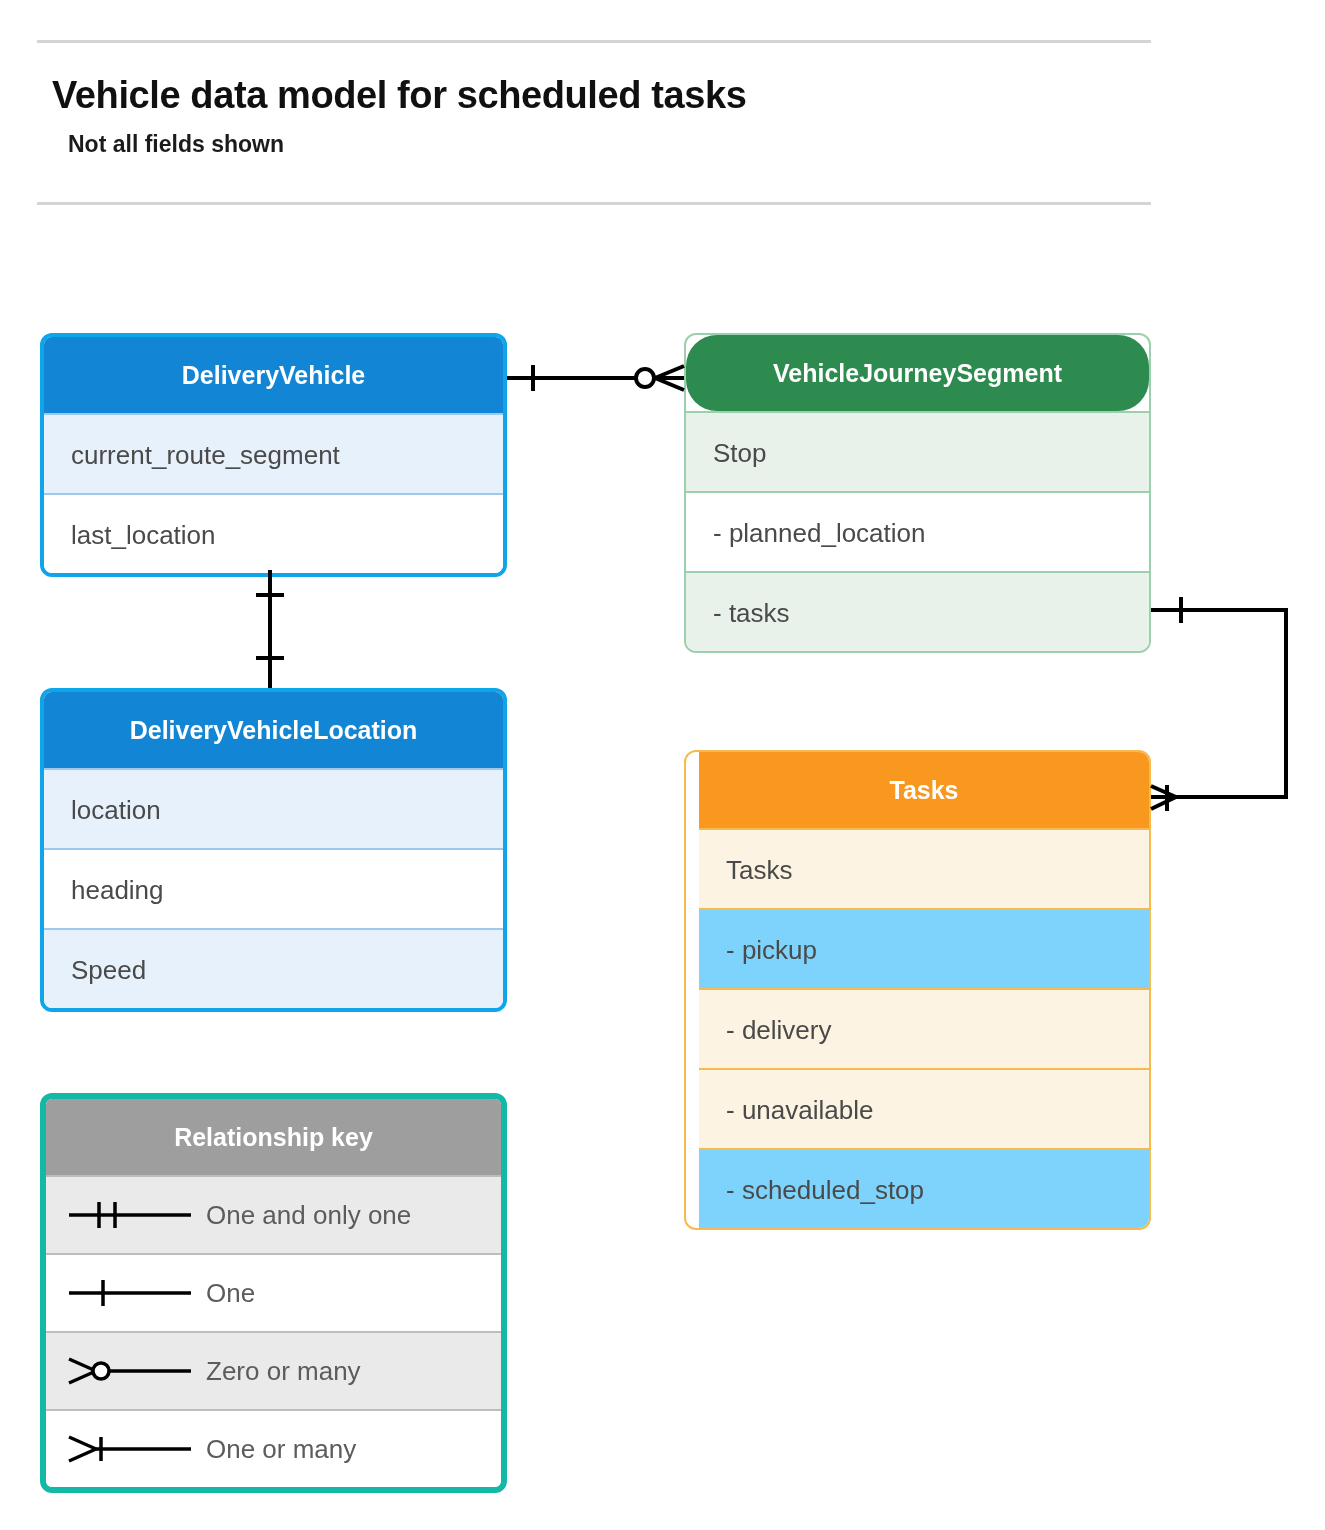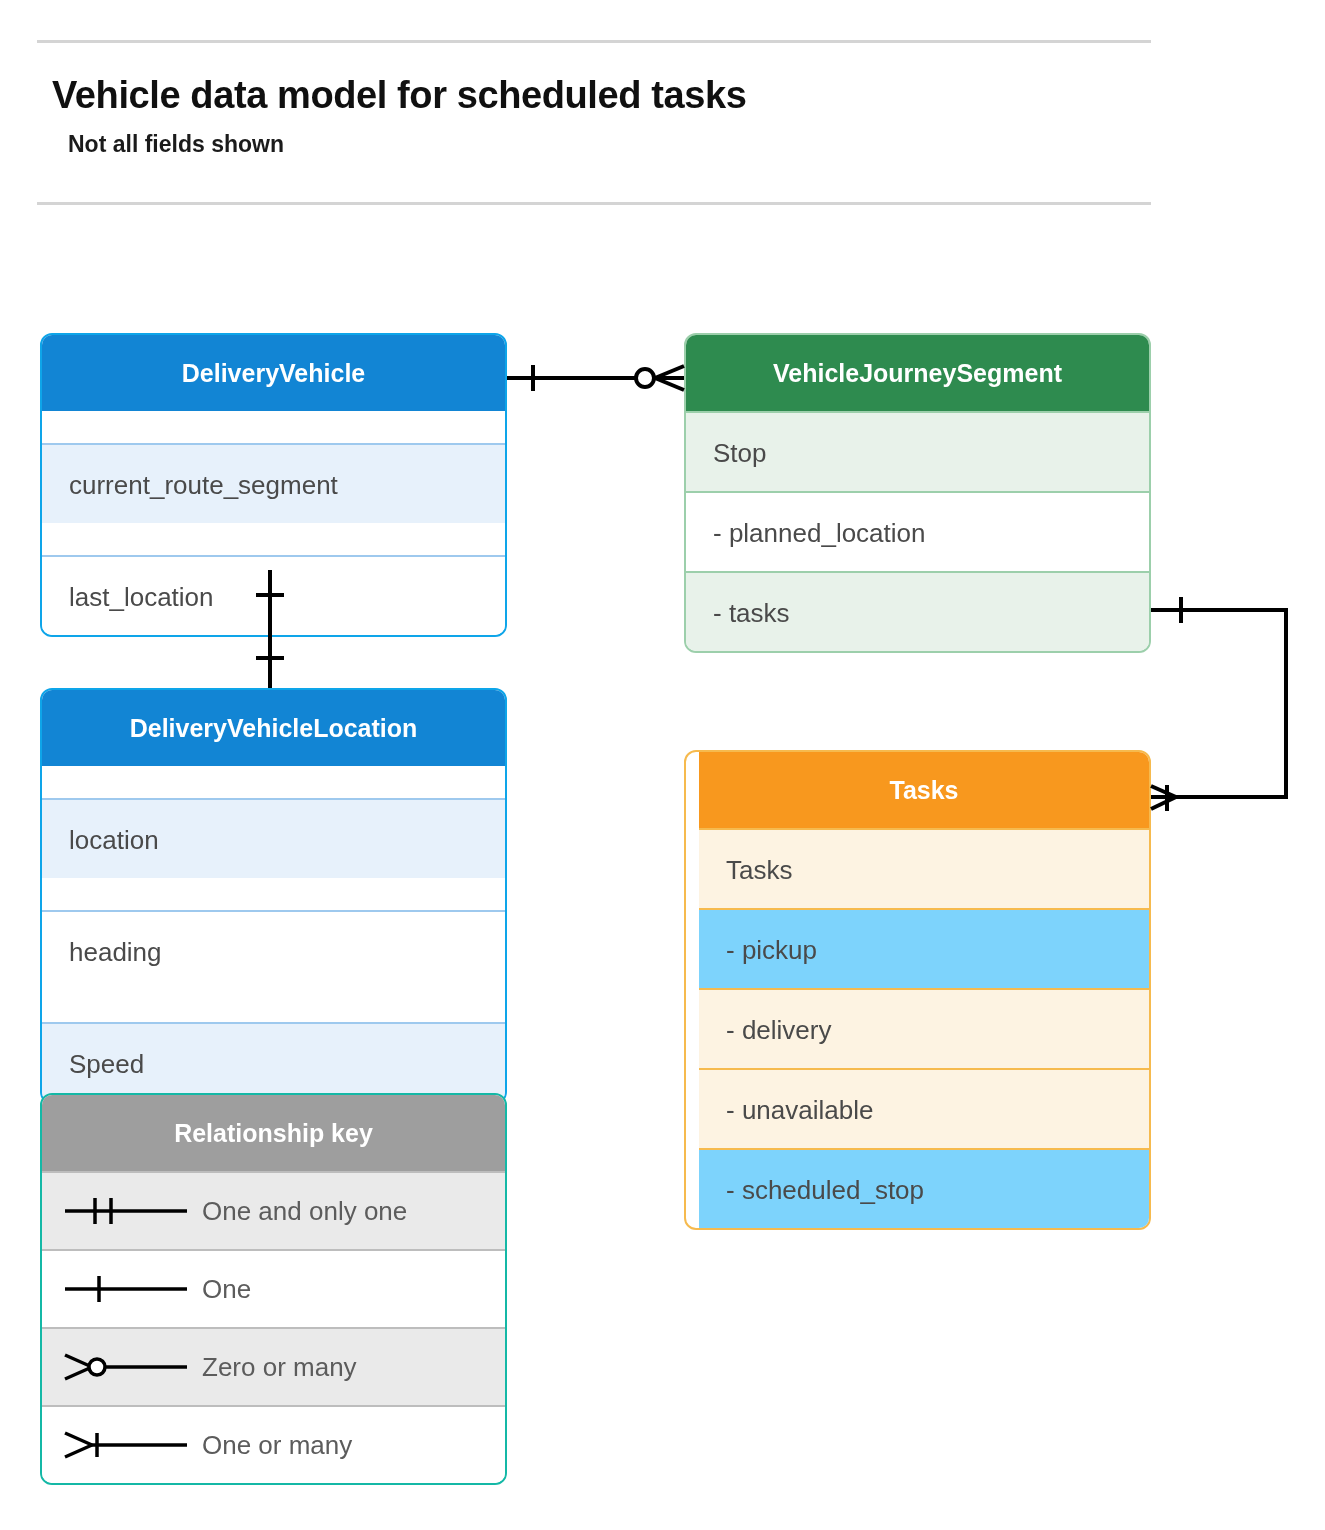"DeliveryVehicle" .theme-blue { border: 2px solid #0ea5e9 -> 4px solid #0ea5e9 }
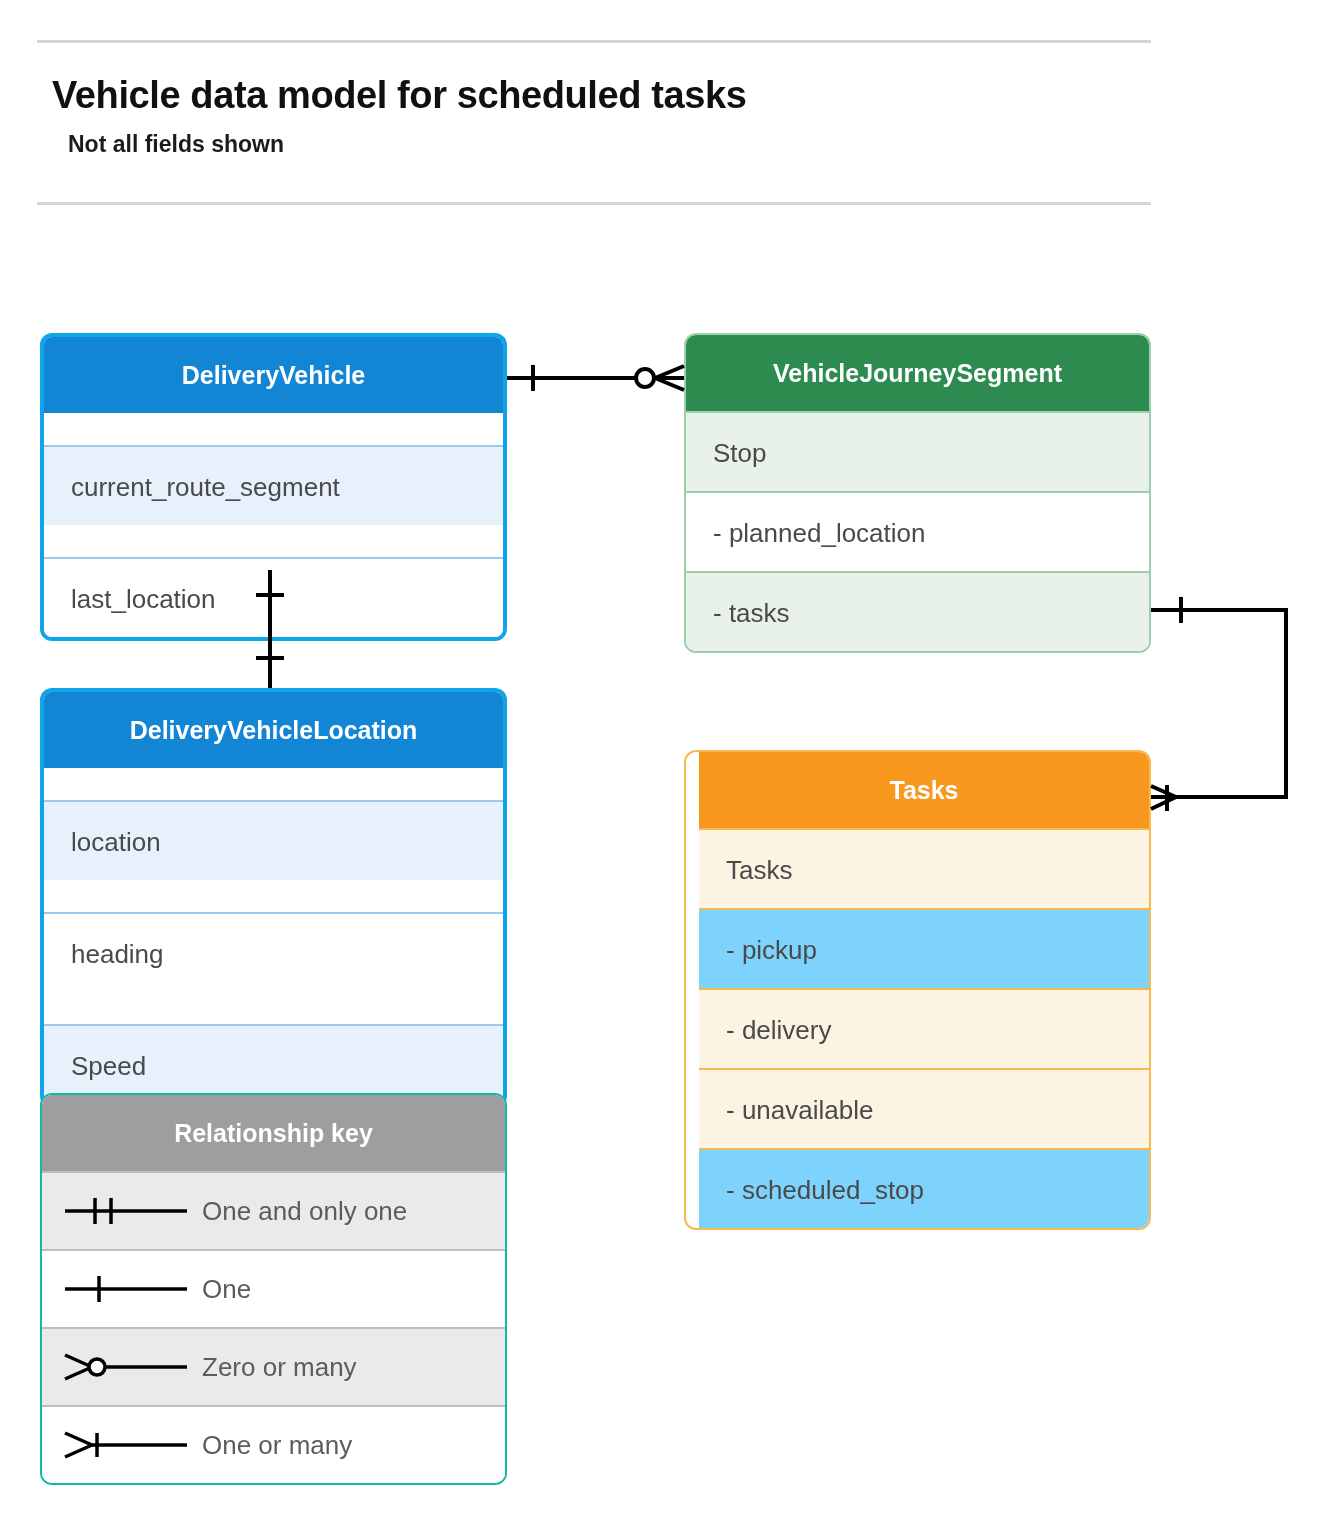"VehicleJourneySegment" .theme-green .entity-title { border-radius: none -> 31px }
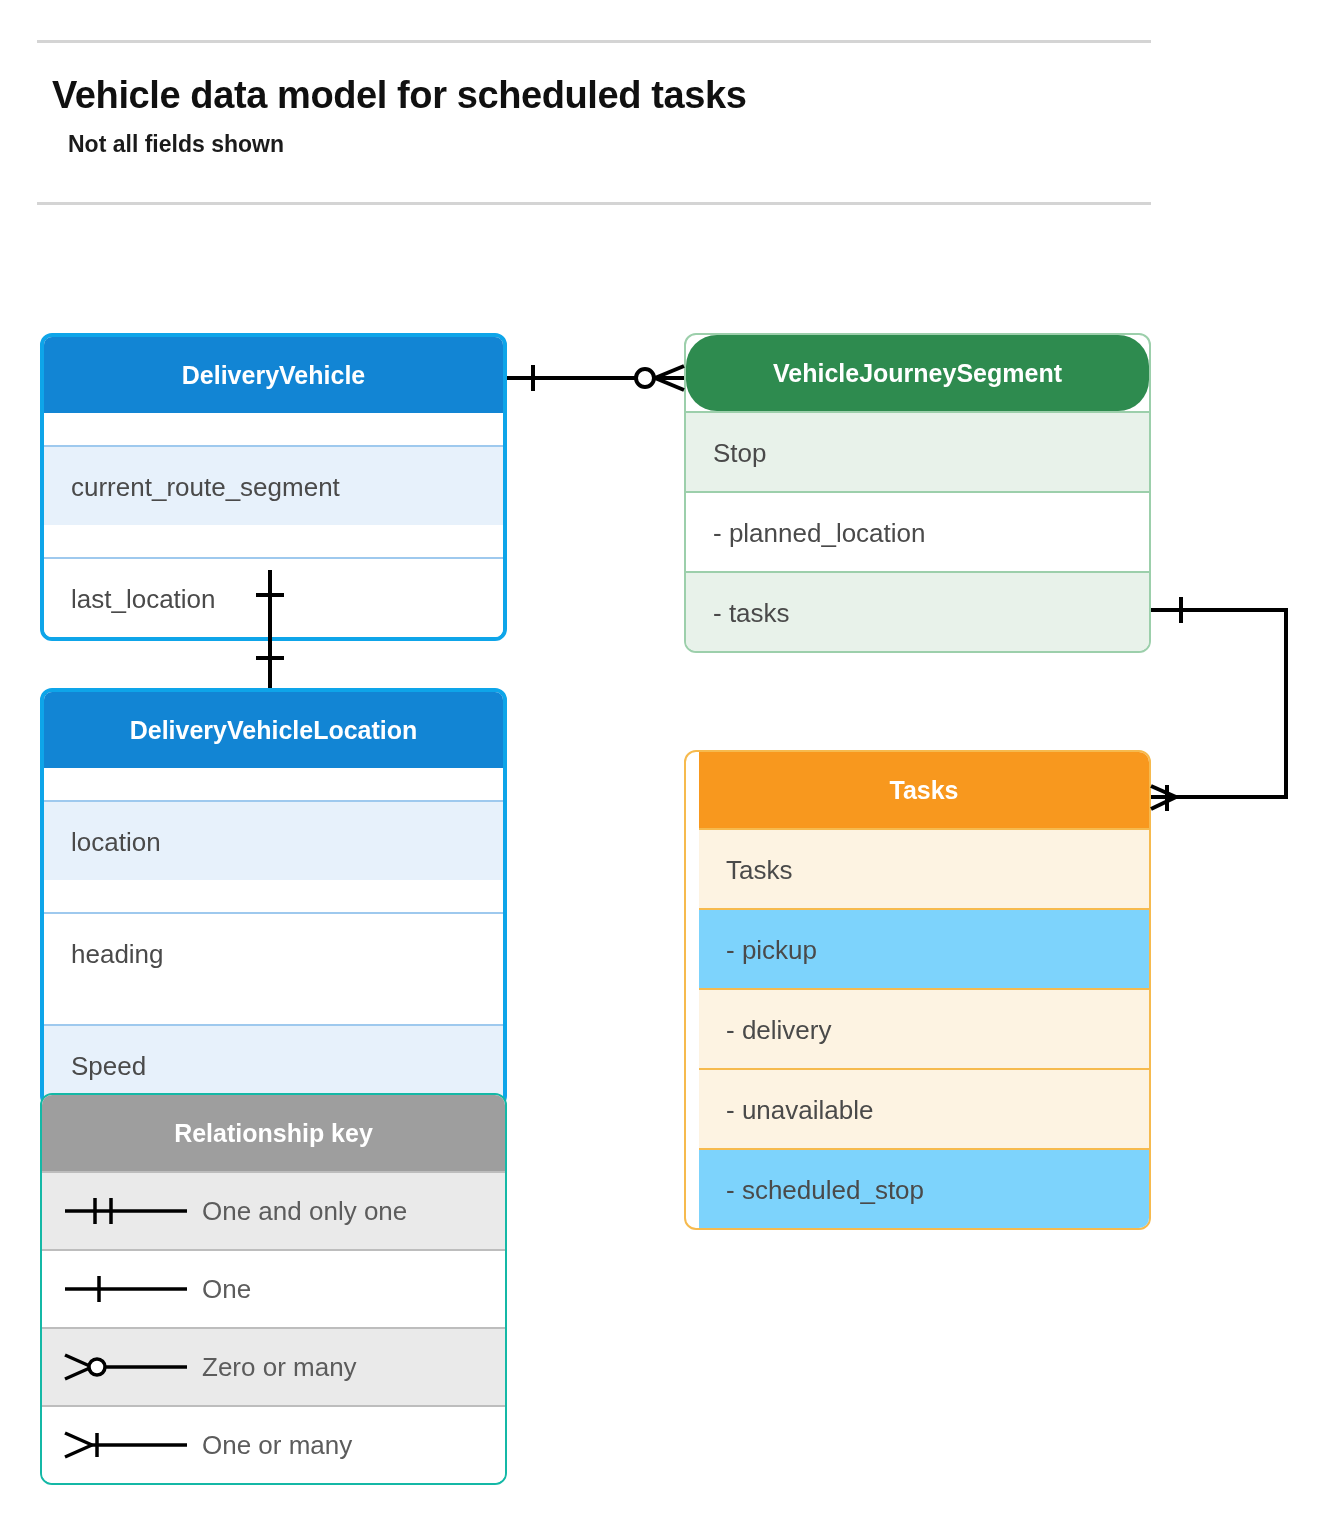"current_route_segment" .theme-blue .entity-row { margin-top: 32px -> none }
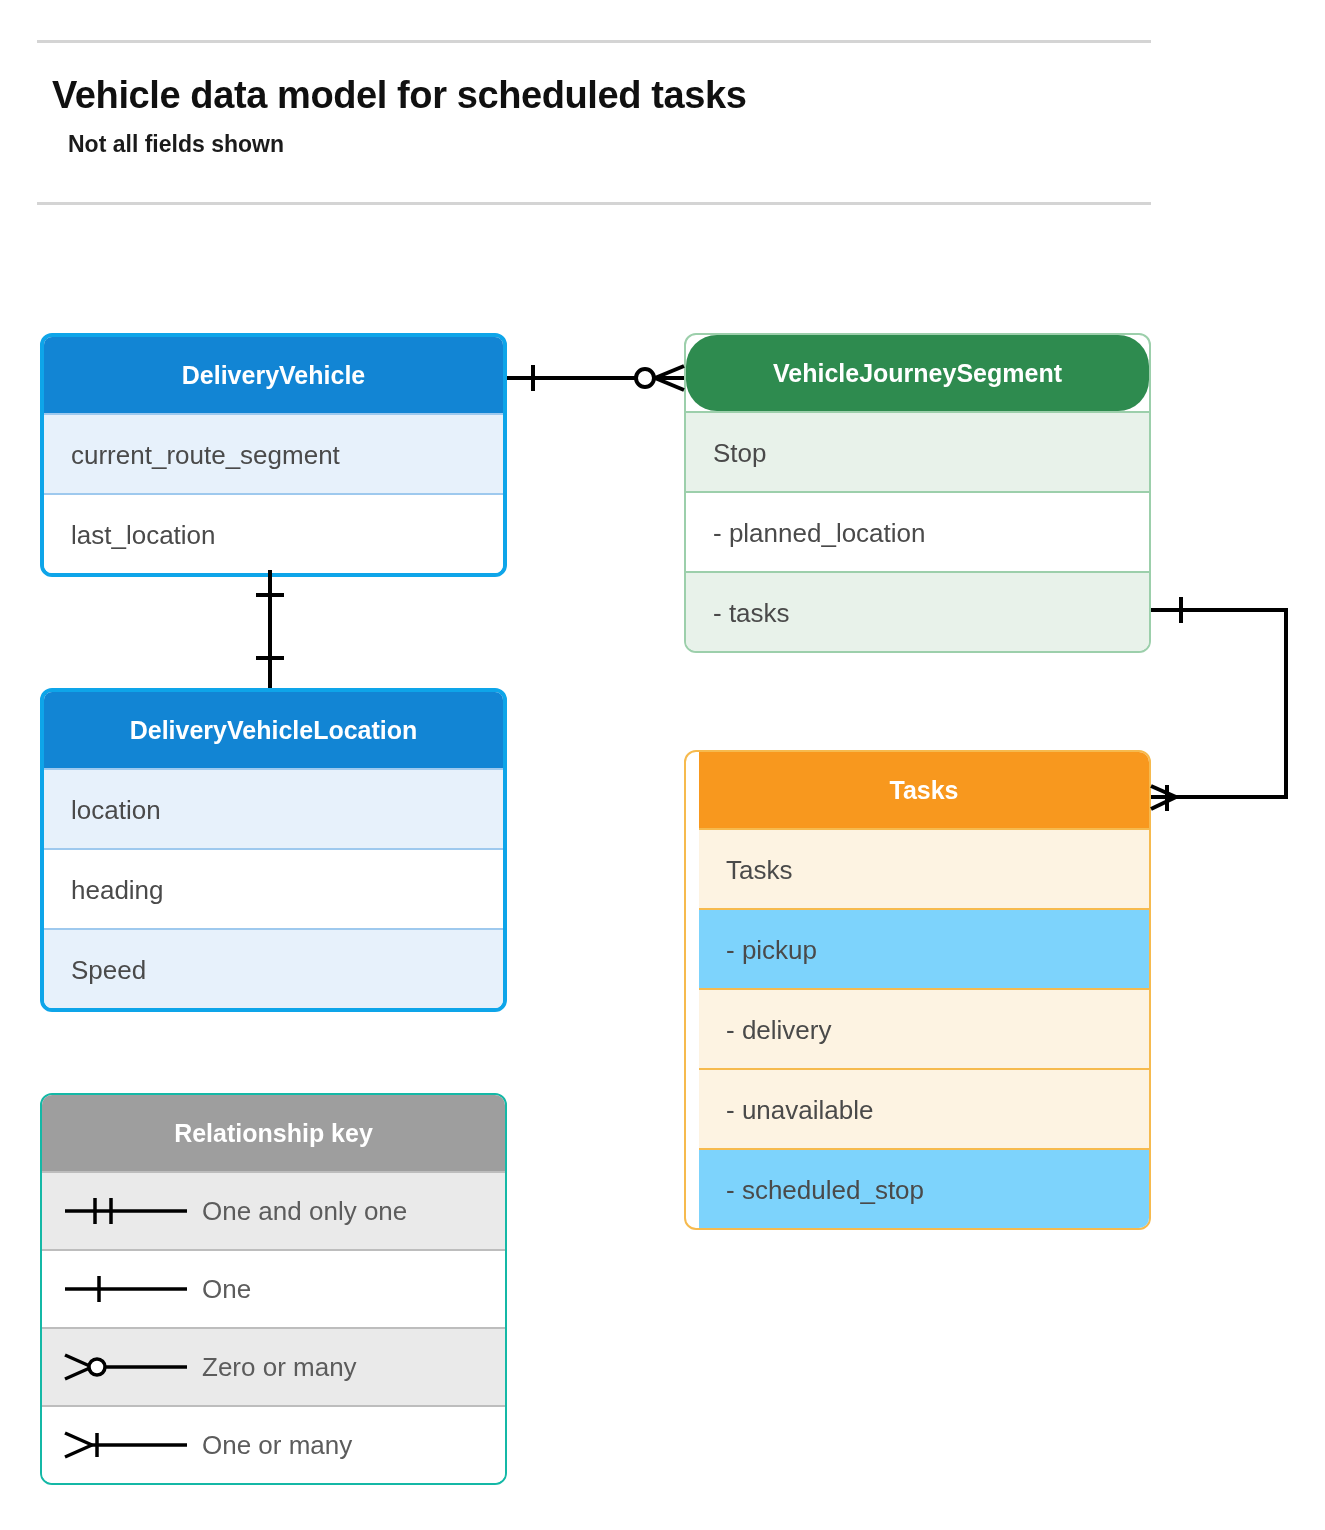"Relationship key" .theme-gray { border: 2px solid #14b8a6 -> 6px solid #14b8a6 }
